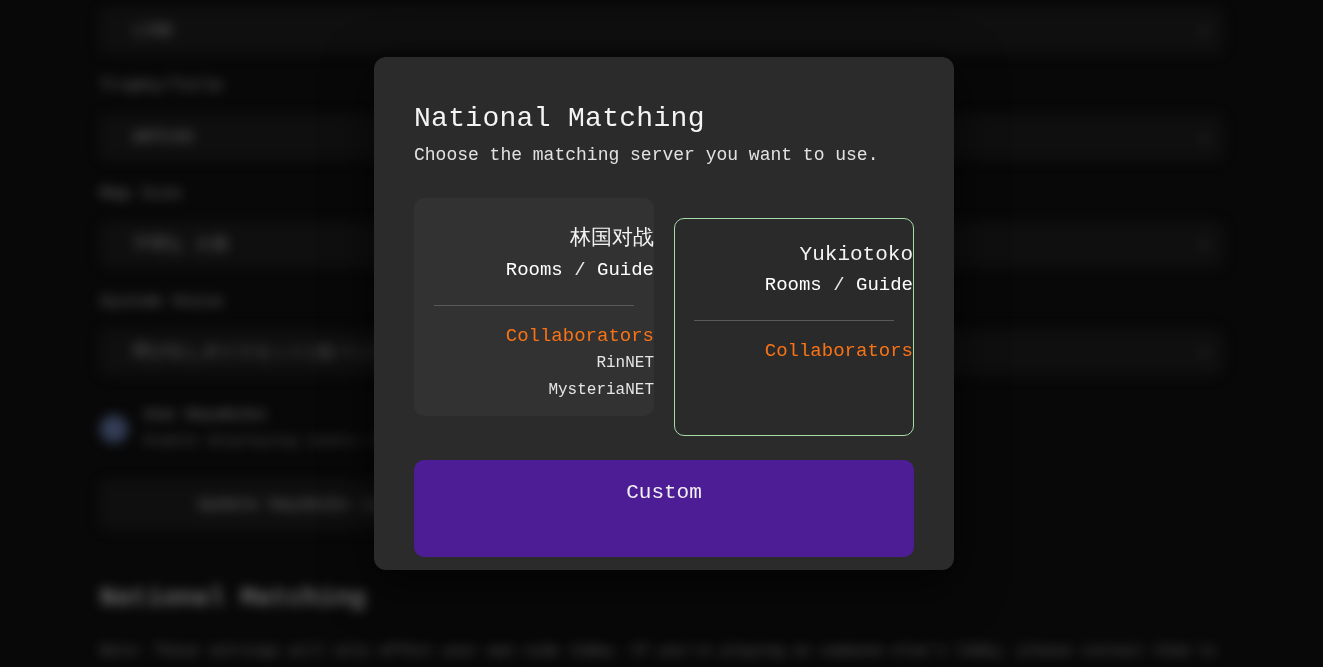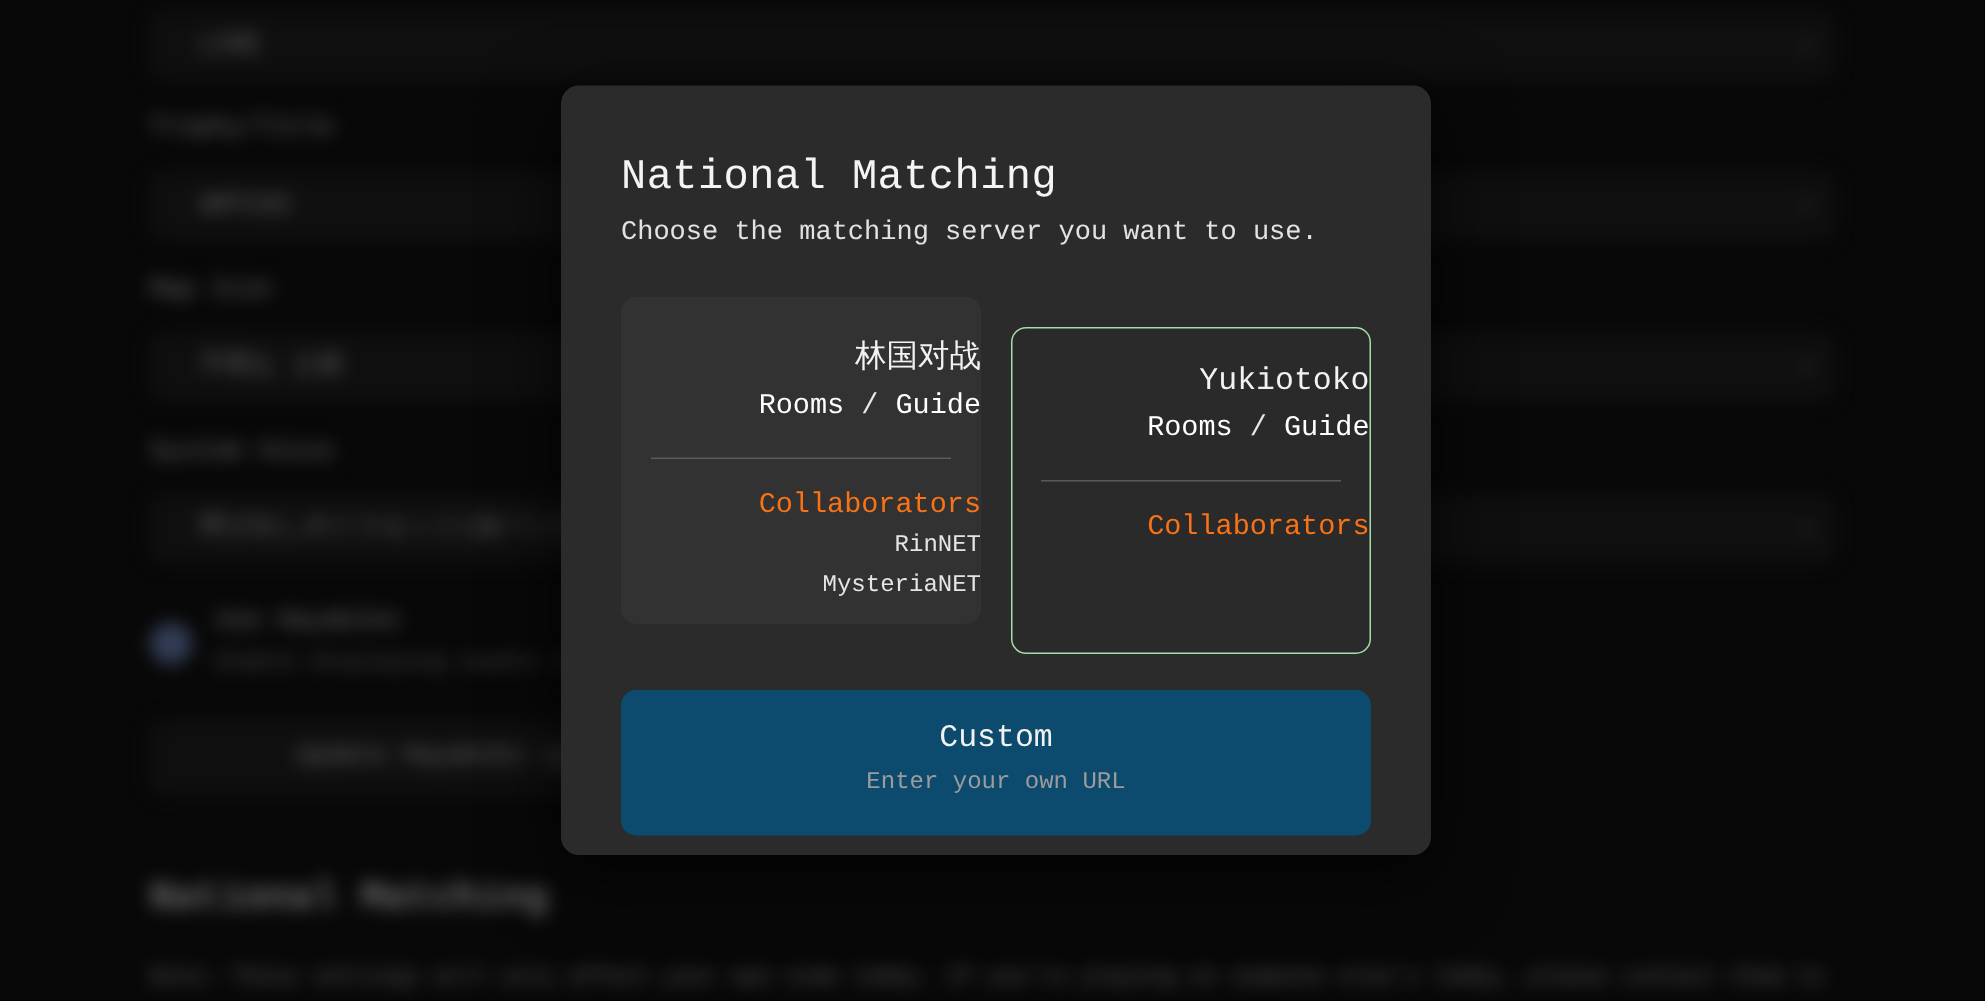"Custom" .custom-card { background: #0c4a6e -> #4c1d95 }
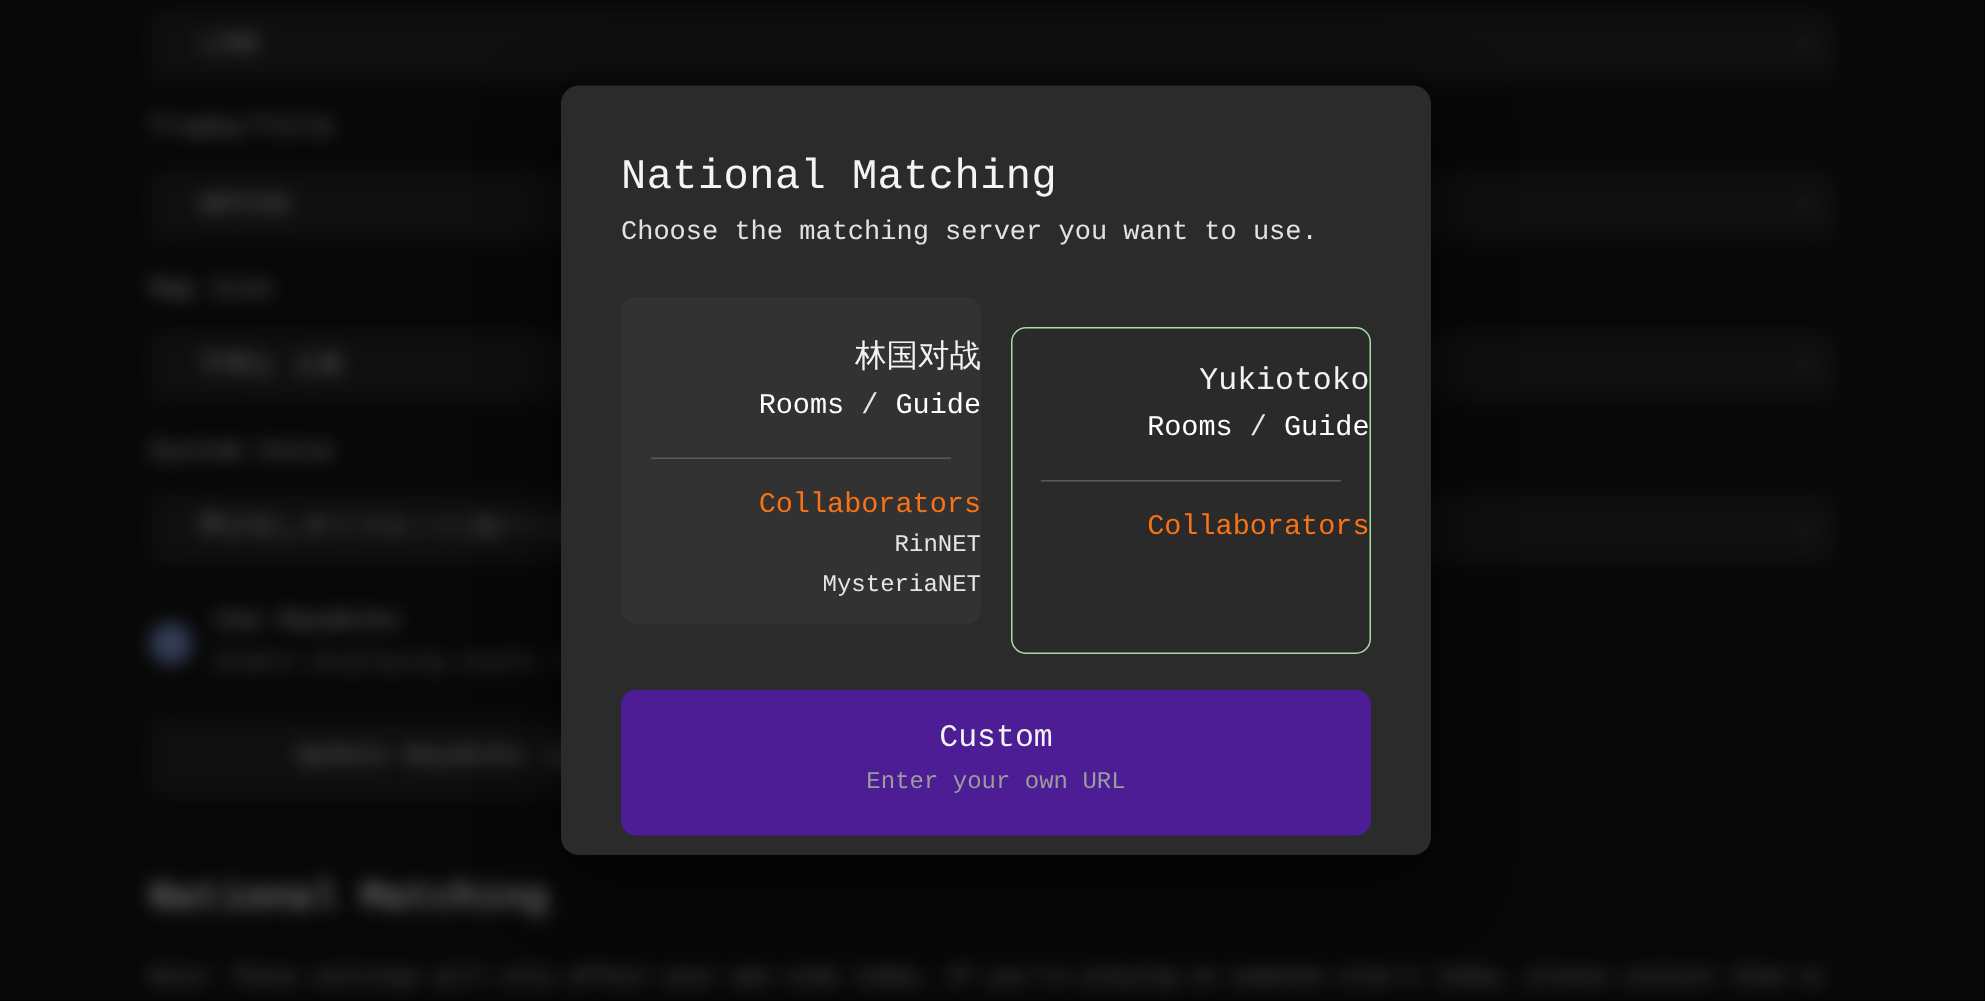"Enter your own URL" div.custom-subtitle { html: <div>Enter your own URL</div> -> none }
